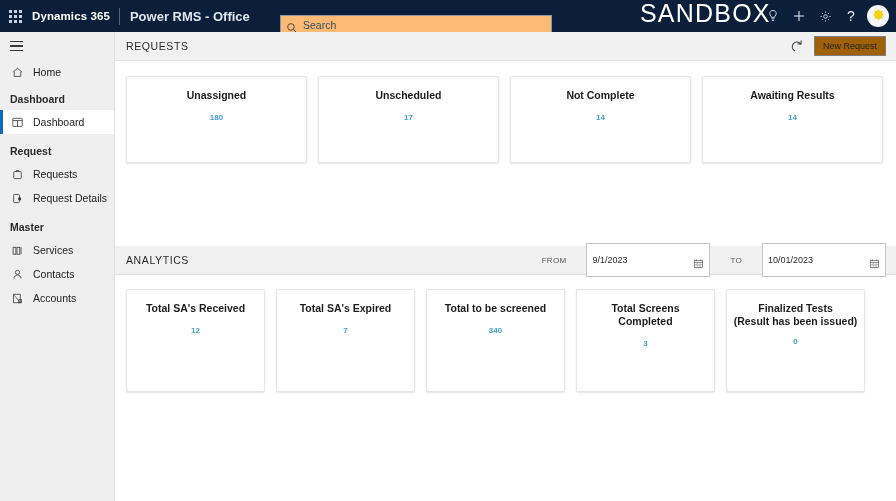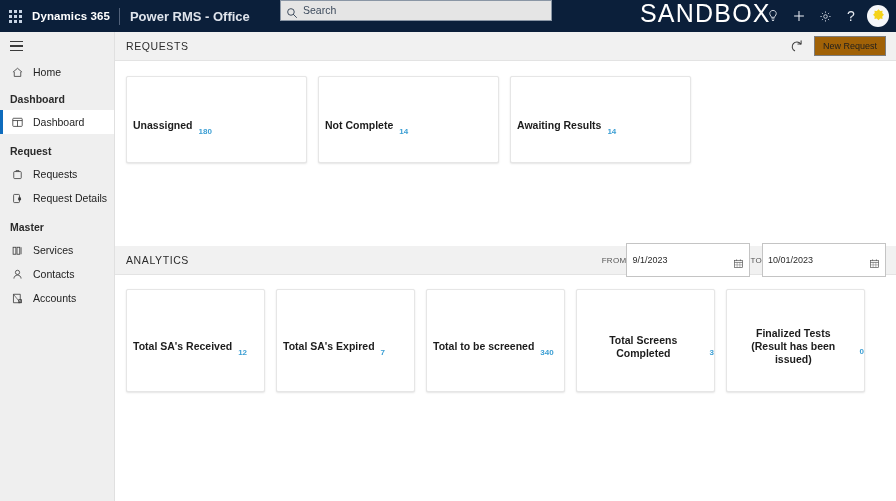"Search" .searchwrap { background: #e5e5e5 -> #fdba74; top: 0 -> 15px }
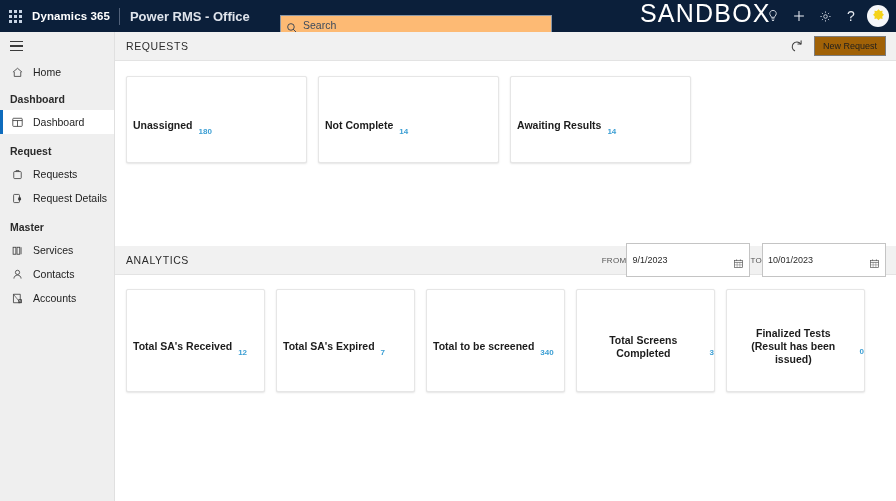"Unassigned" .card { flex-direction: row -> column }
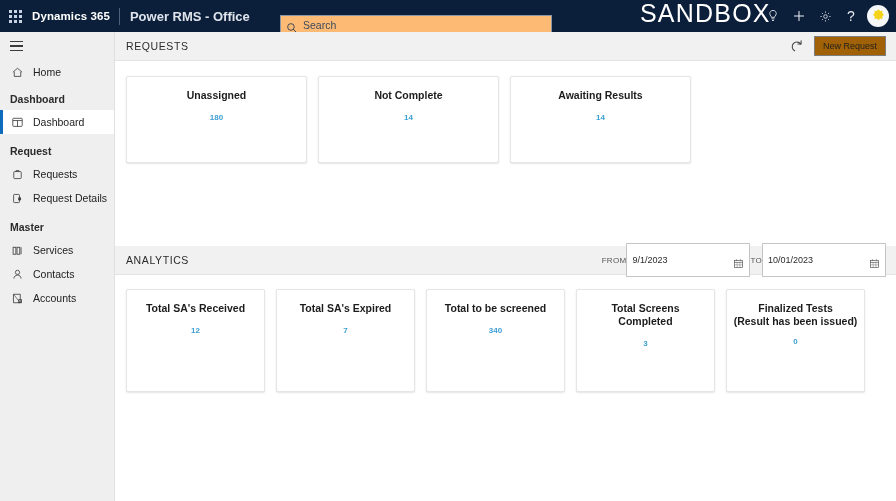"Unscheduled" div.card { html: none -> <div> <div>Unscheduled</div> <div>17</div> </div> }
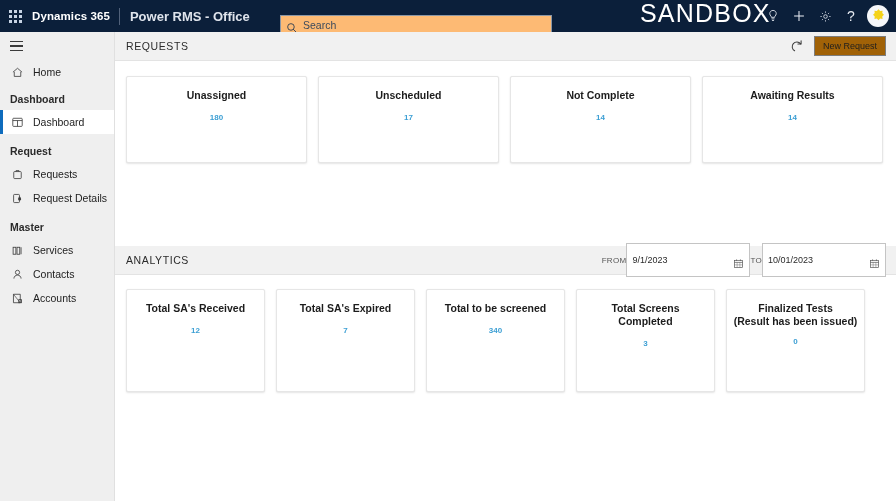"FROM" .date-filters { gap: 0 -> 20px }
